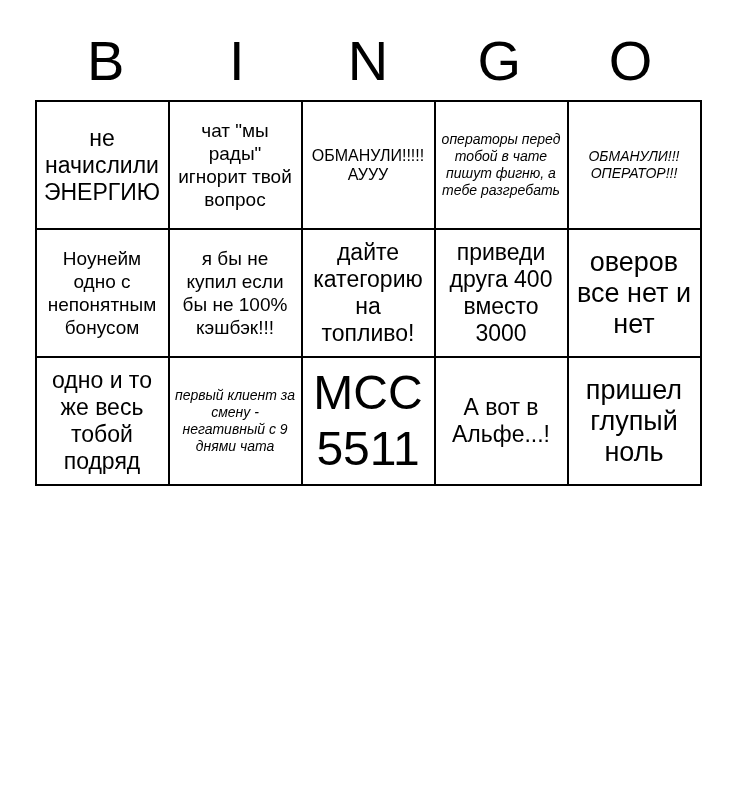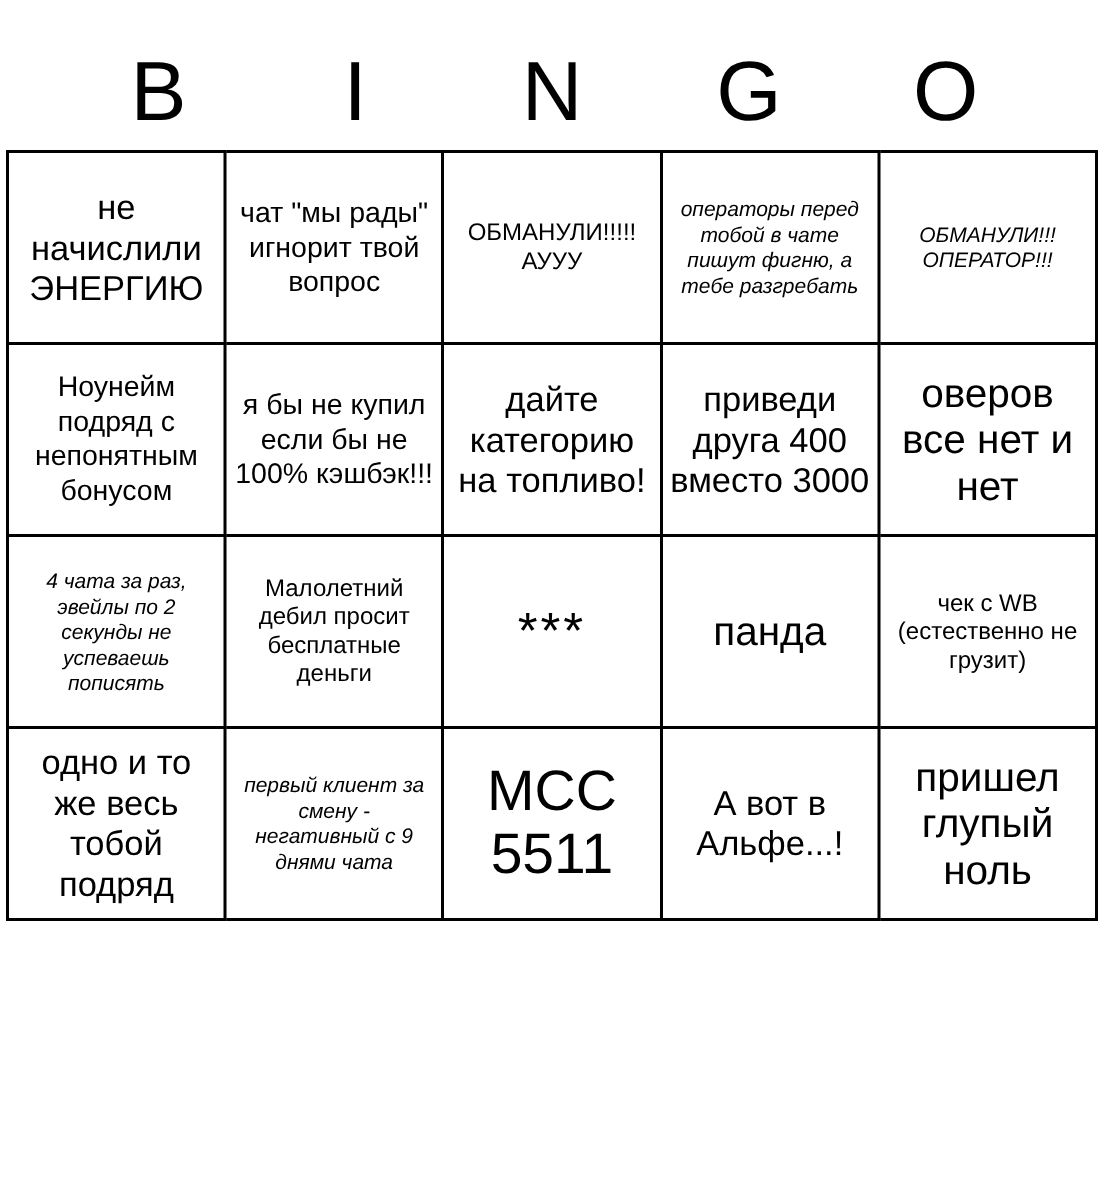"не начислили ЭНЕРГИЮ" .grid { width: 728px -> 667px }
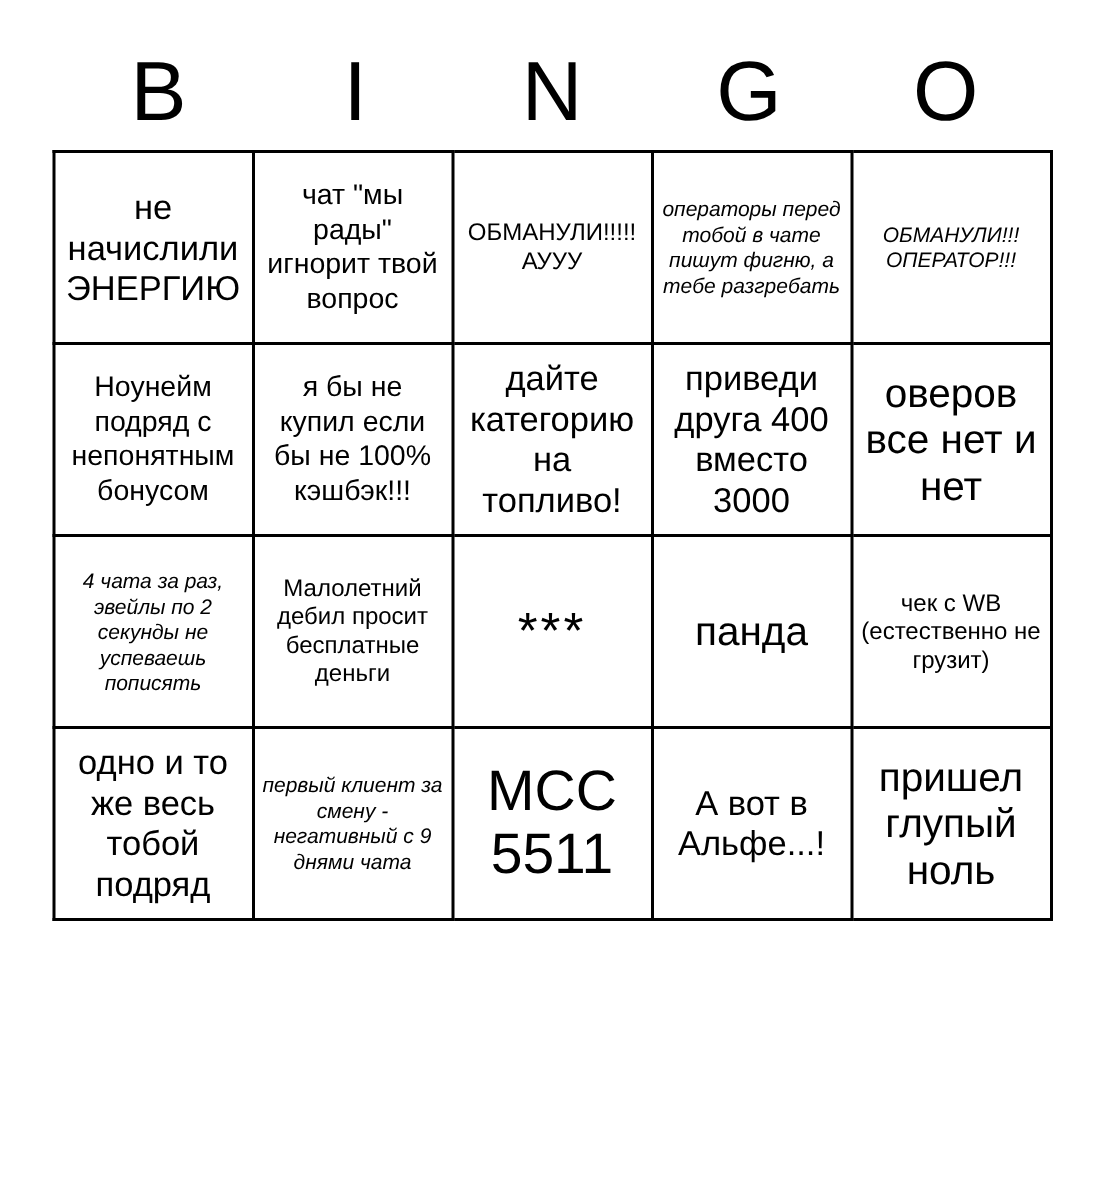"Ноунейм подряд с непонятным бонусом" td.fs-m { text: подряд -> одно }
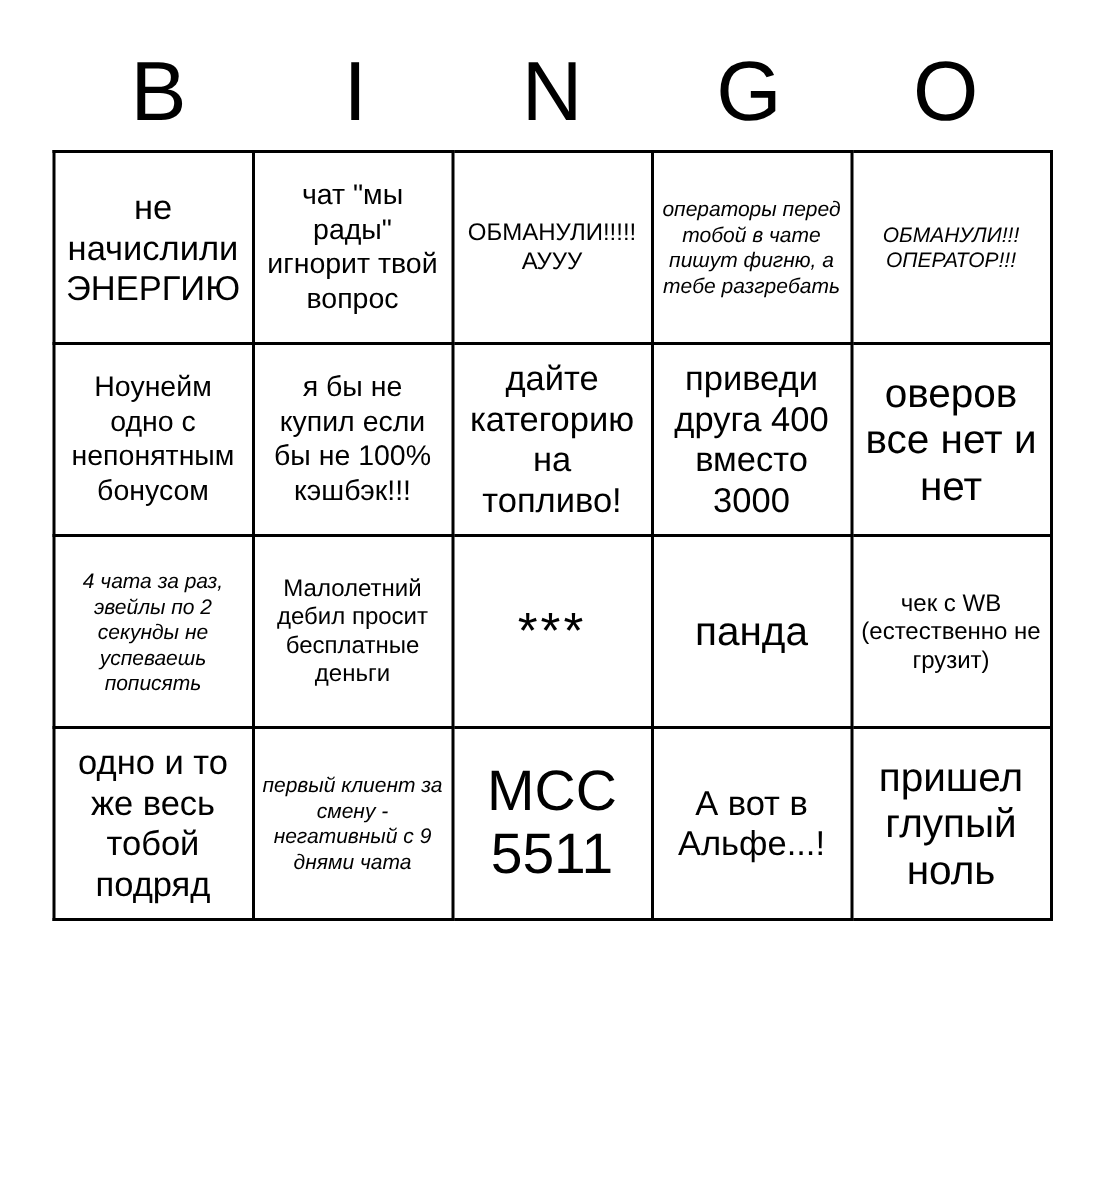"4 чата за раз, эвейлы" tr { html: <tr> <td>4 чата за раз, эвейлы по 2 секунды не успеваешь пописять</td> <td>Малолетний дебил просит бесплатные деньги</td> <td>***</td> <td>панда</td> <td>чек с WB (естественно не грузит)</td> </tr> -> none }
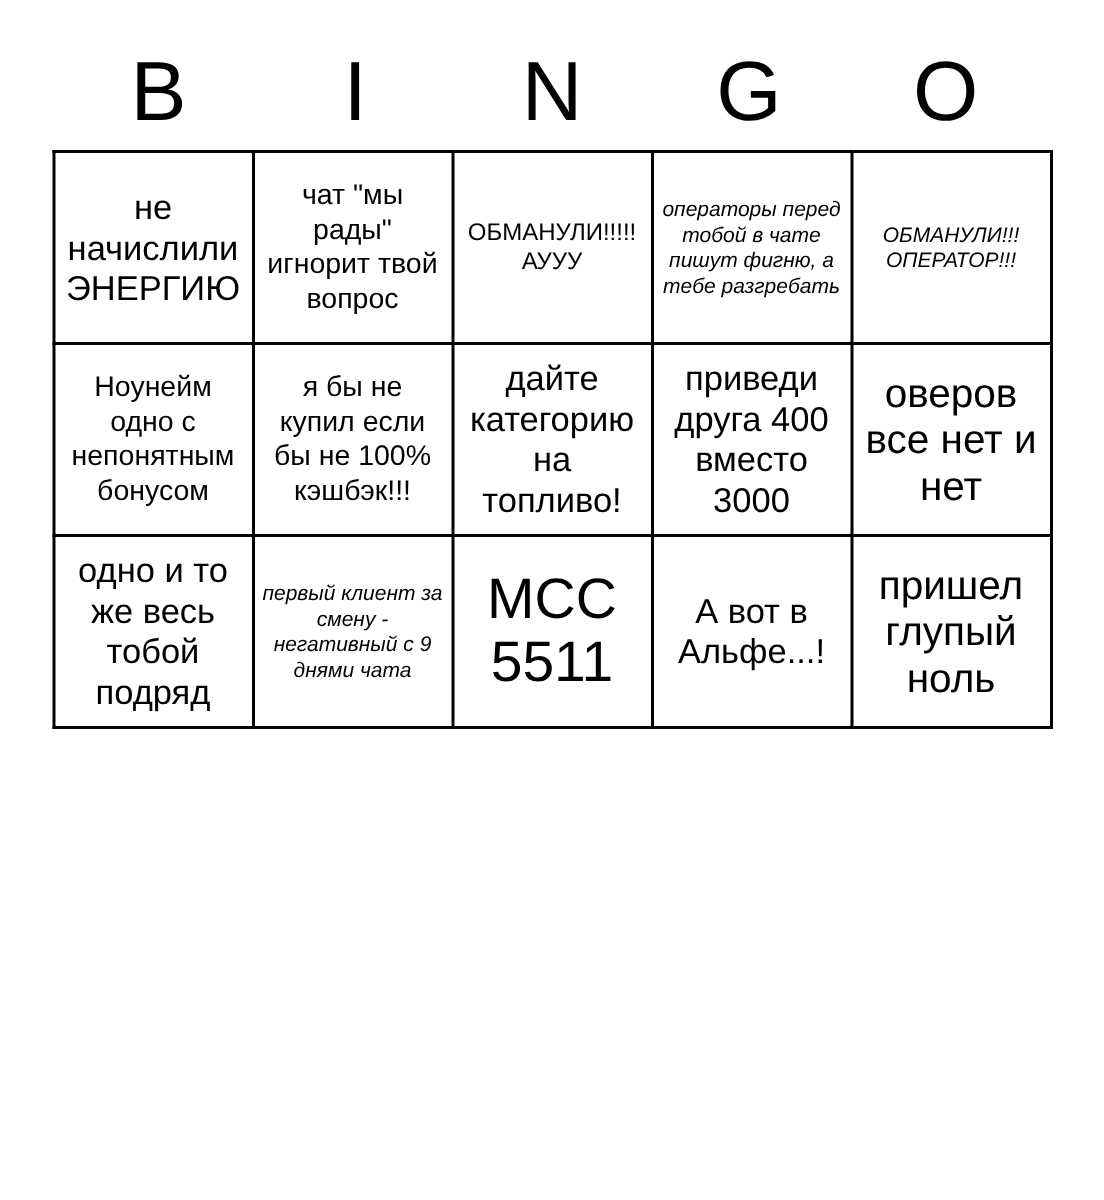"MCC 5511" .fs-xxl { font-size: 38px -> 48px; line-height: 42px -> 56px }
